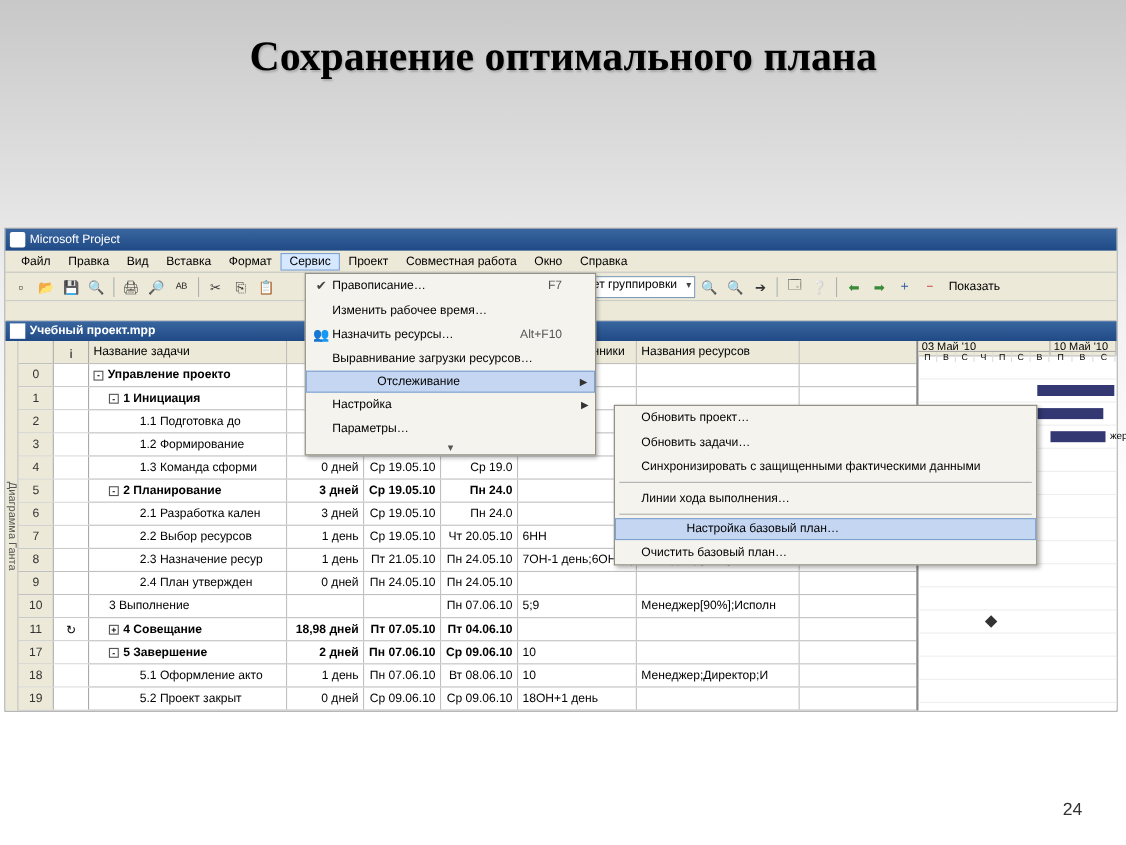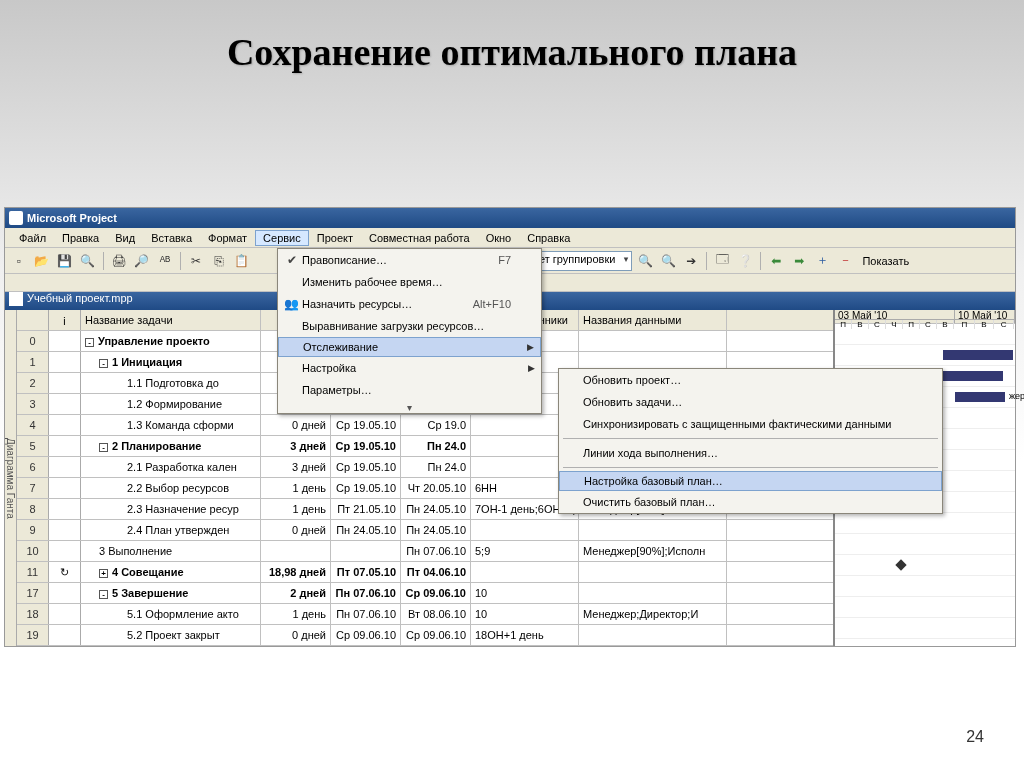"Microsoft Project" .titlebar { font-weight: bold -> normal }
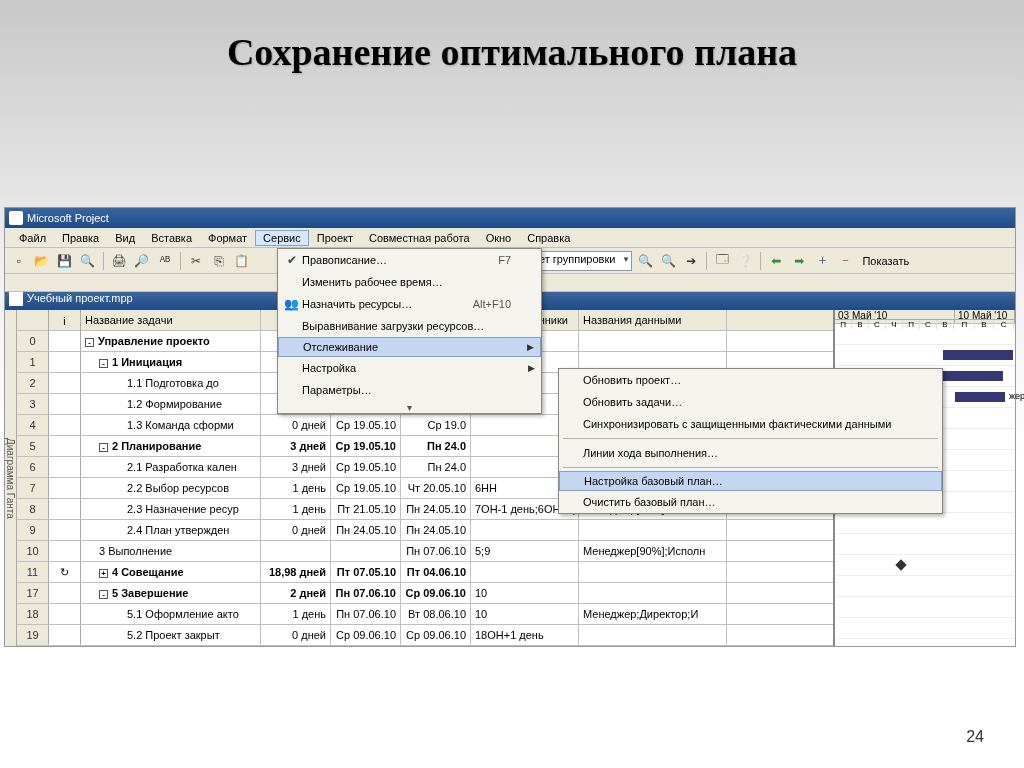"Учебный проект.mpp" .doc-titlebar { align-items: flex-start -> center; font-weight: normal -> bold }
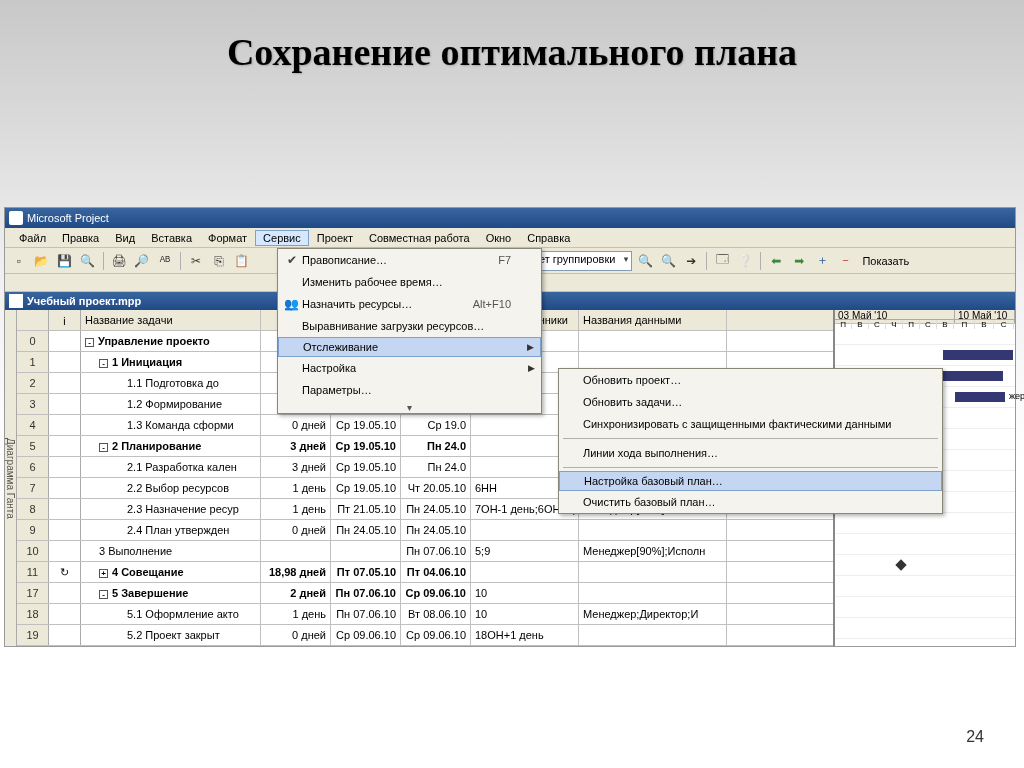"Названия данными" div.cell { text: данными -> ресурсов }
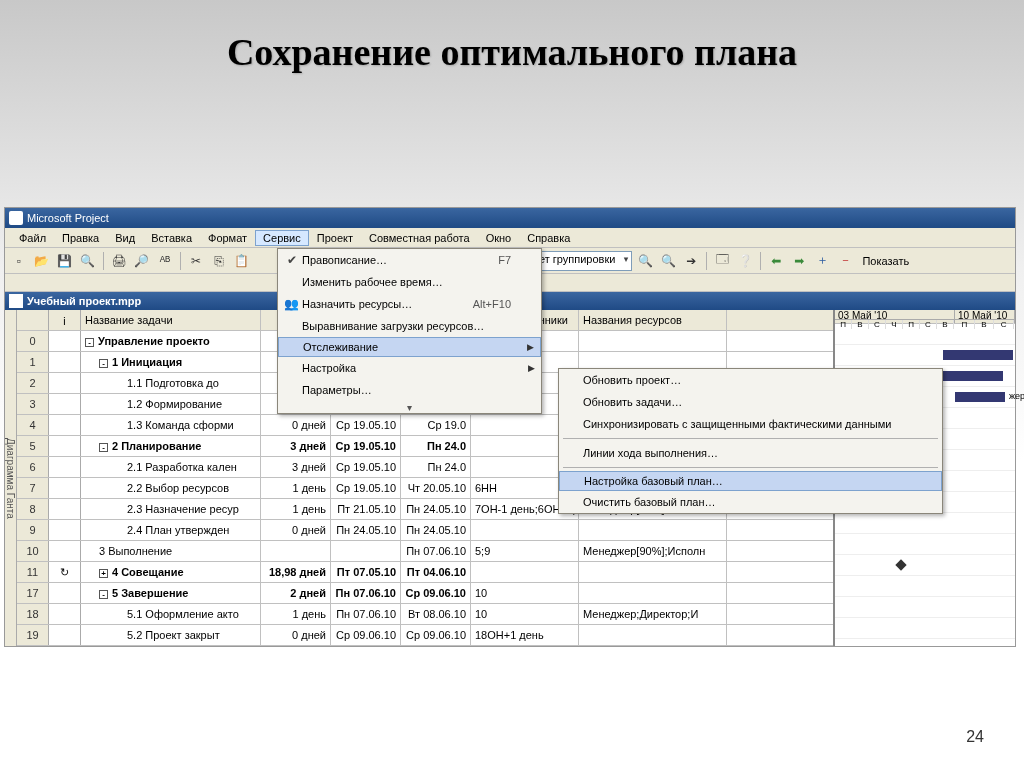"Отслеживание" .dm-item.highlight { gap: none -> 40px }
